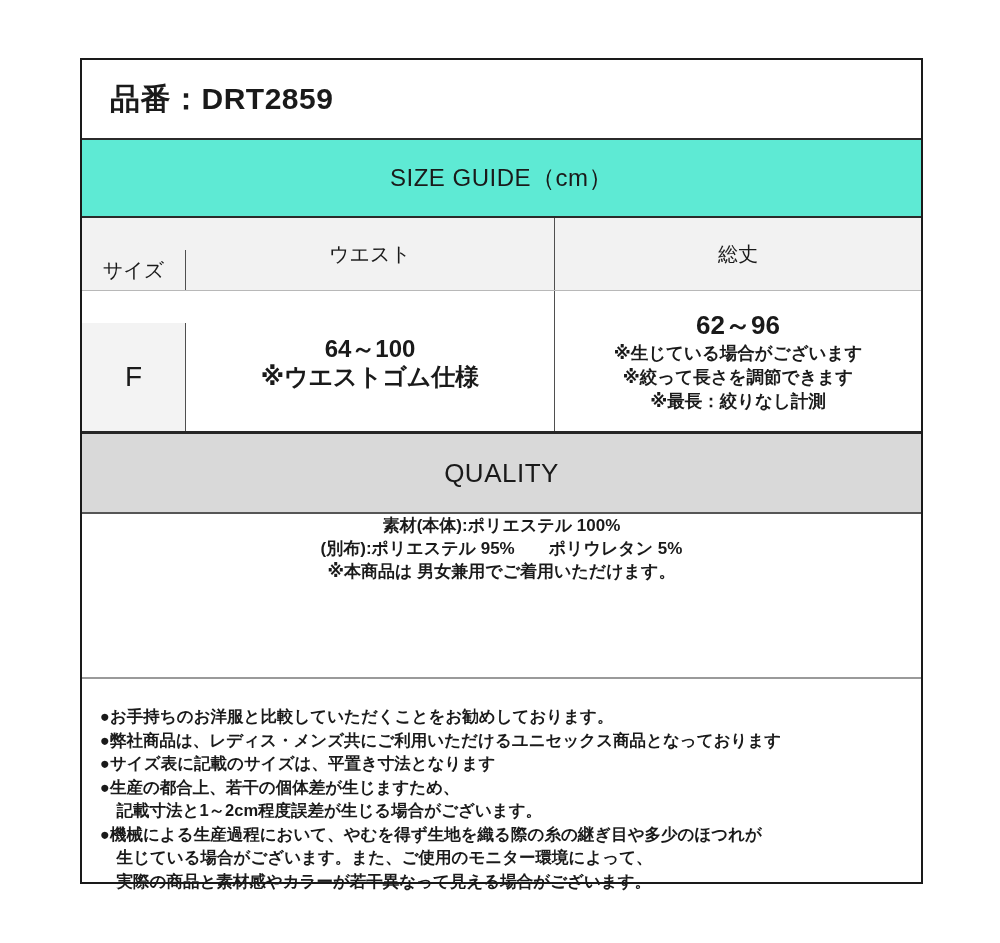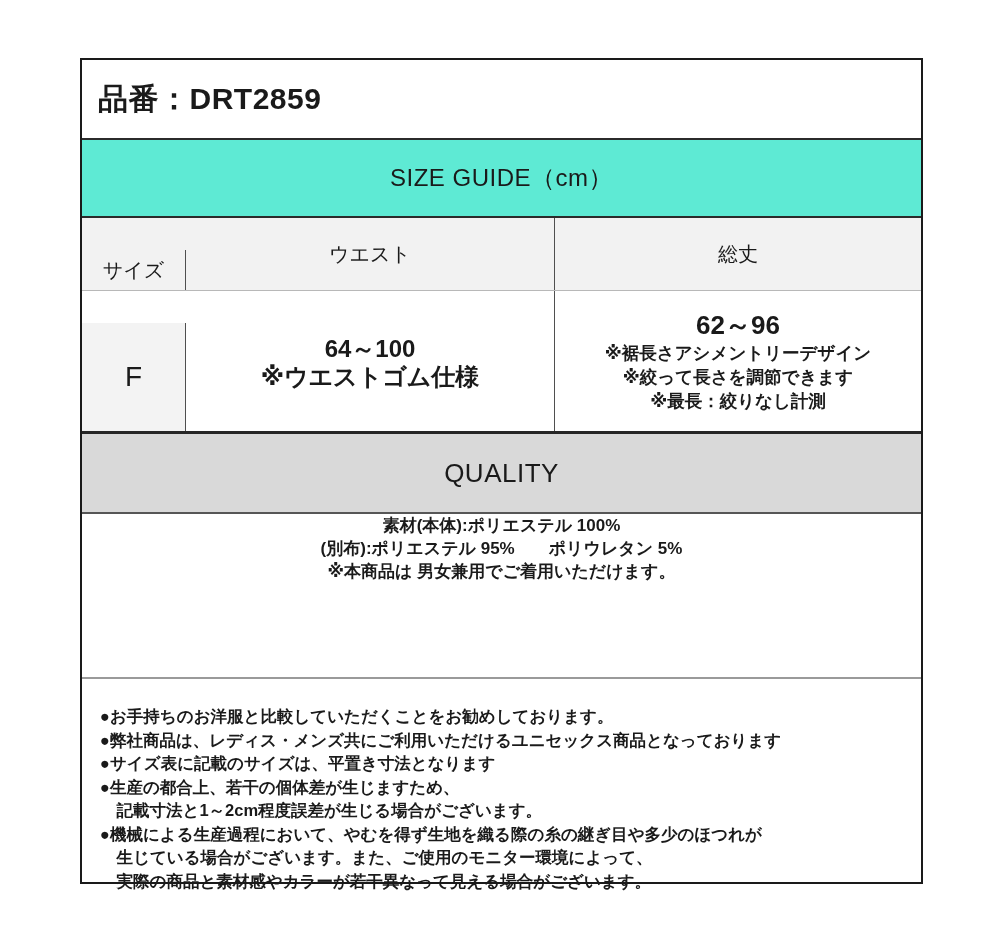"品番：DRT2859" .row-title { padding-left: 16px -> 28px }
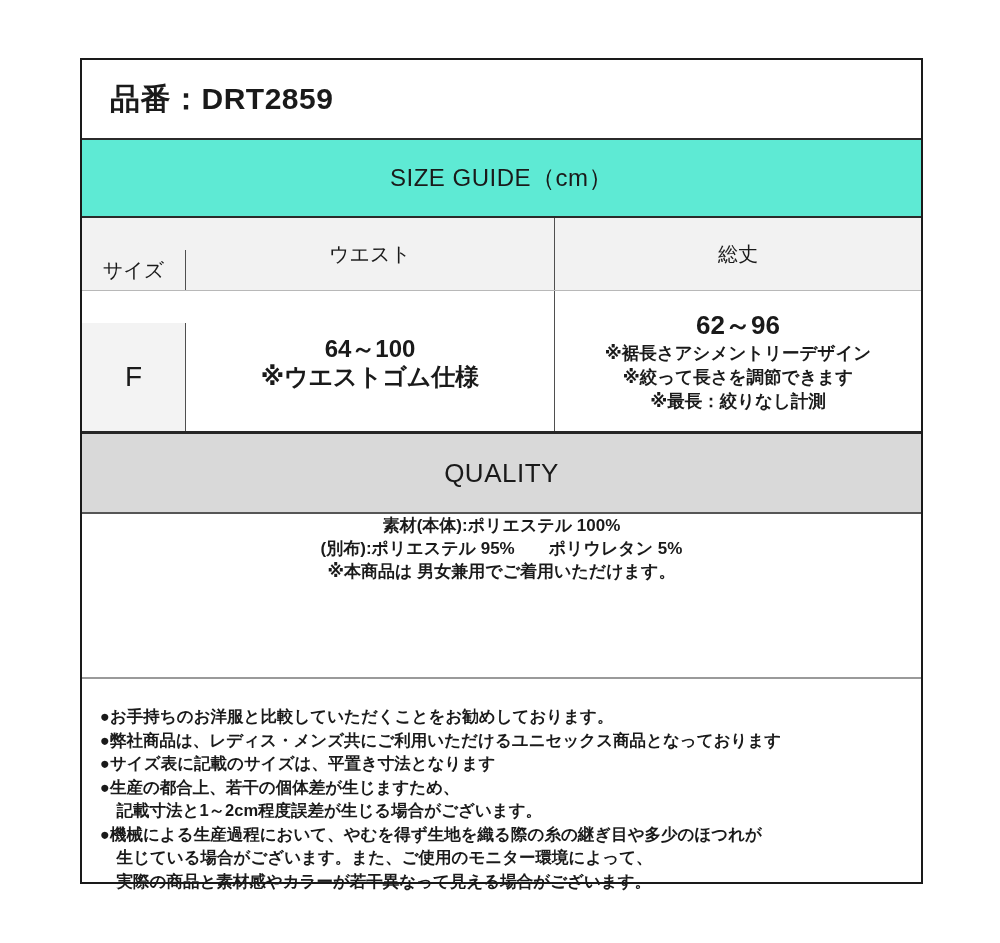"※裾長さアシメントリーデザイン" div.value-note-sm { text: 裾長さアシメントリーデザイン -> 生じている場合がございます }
